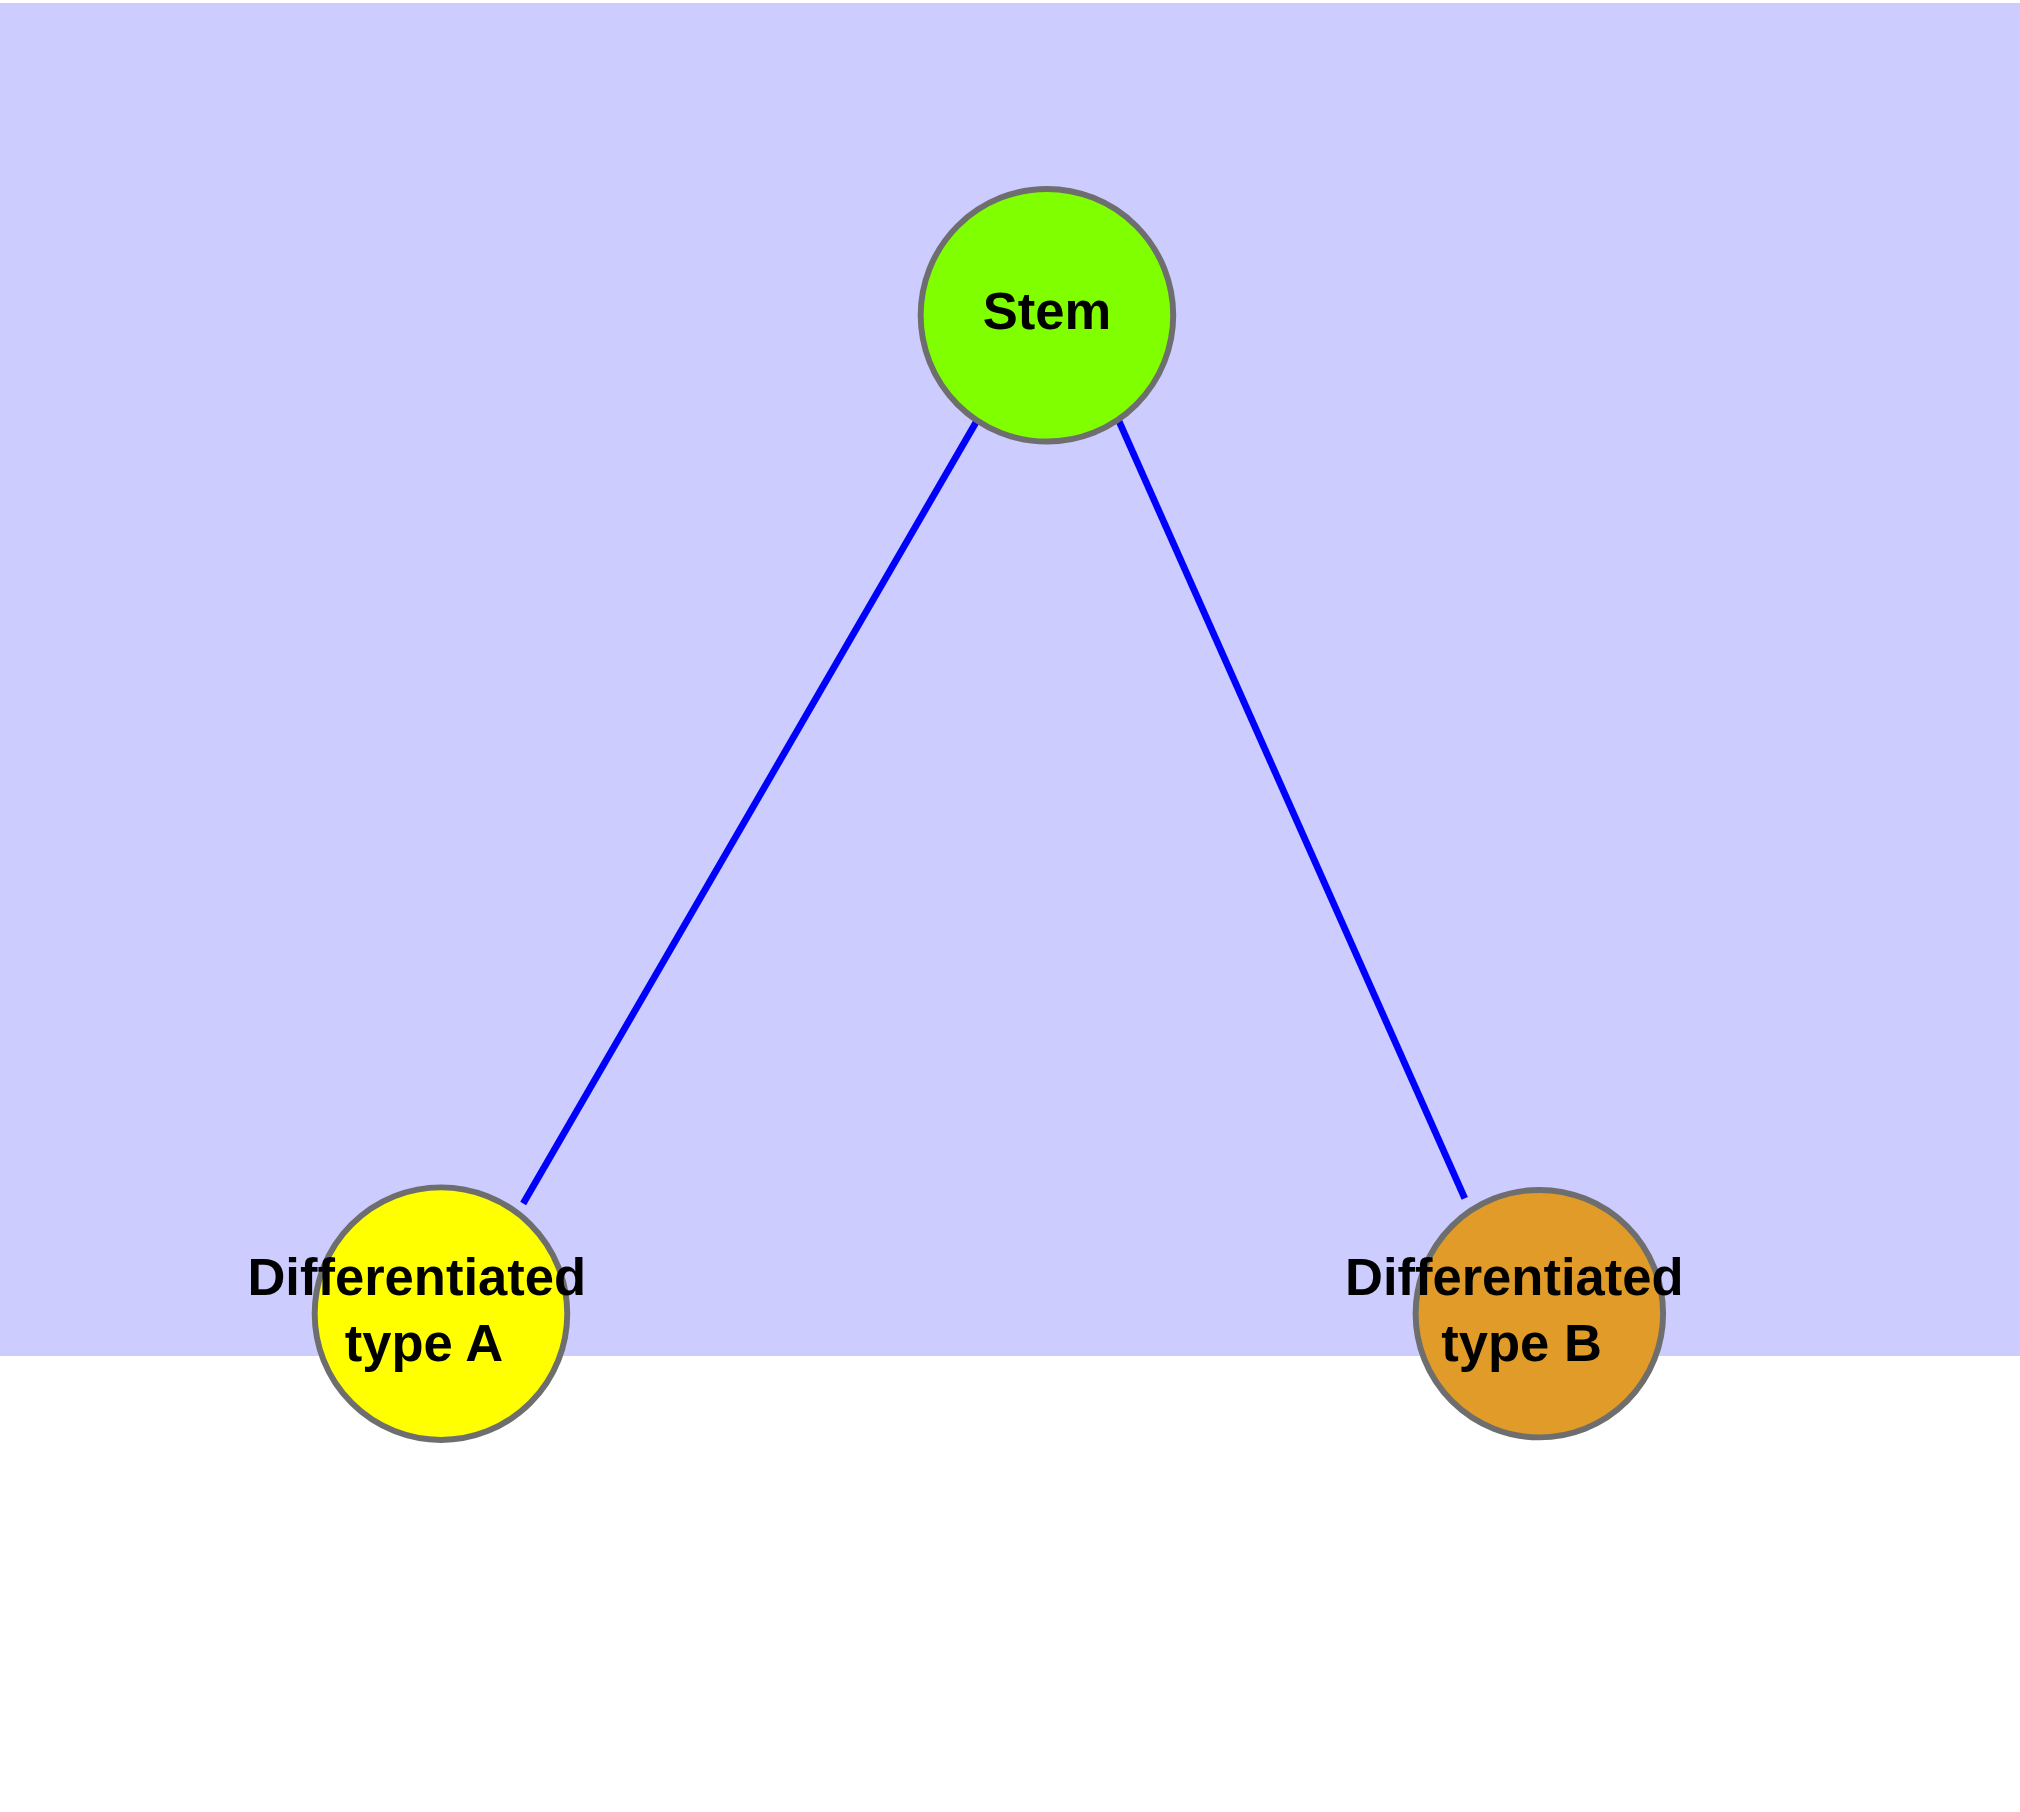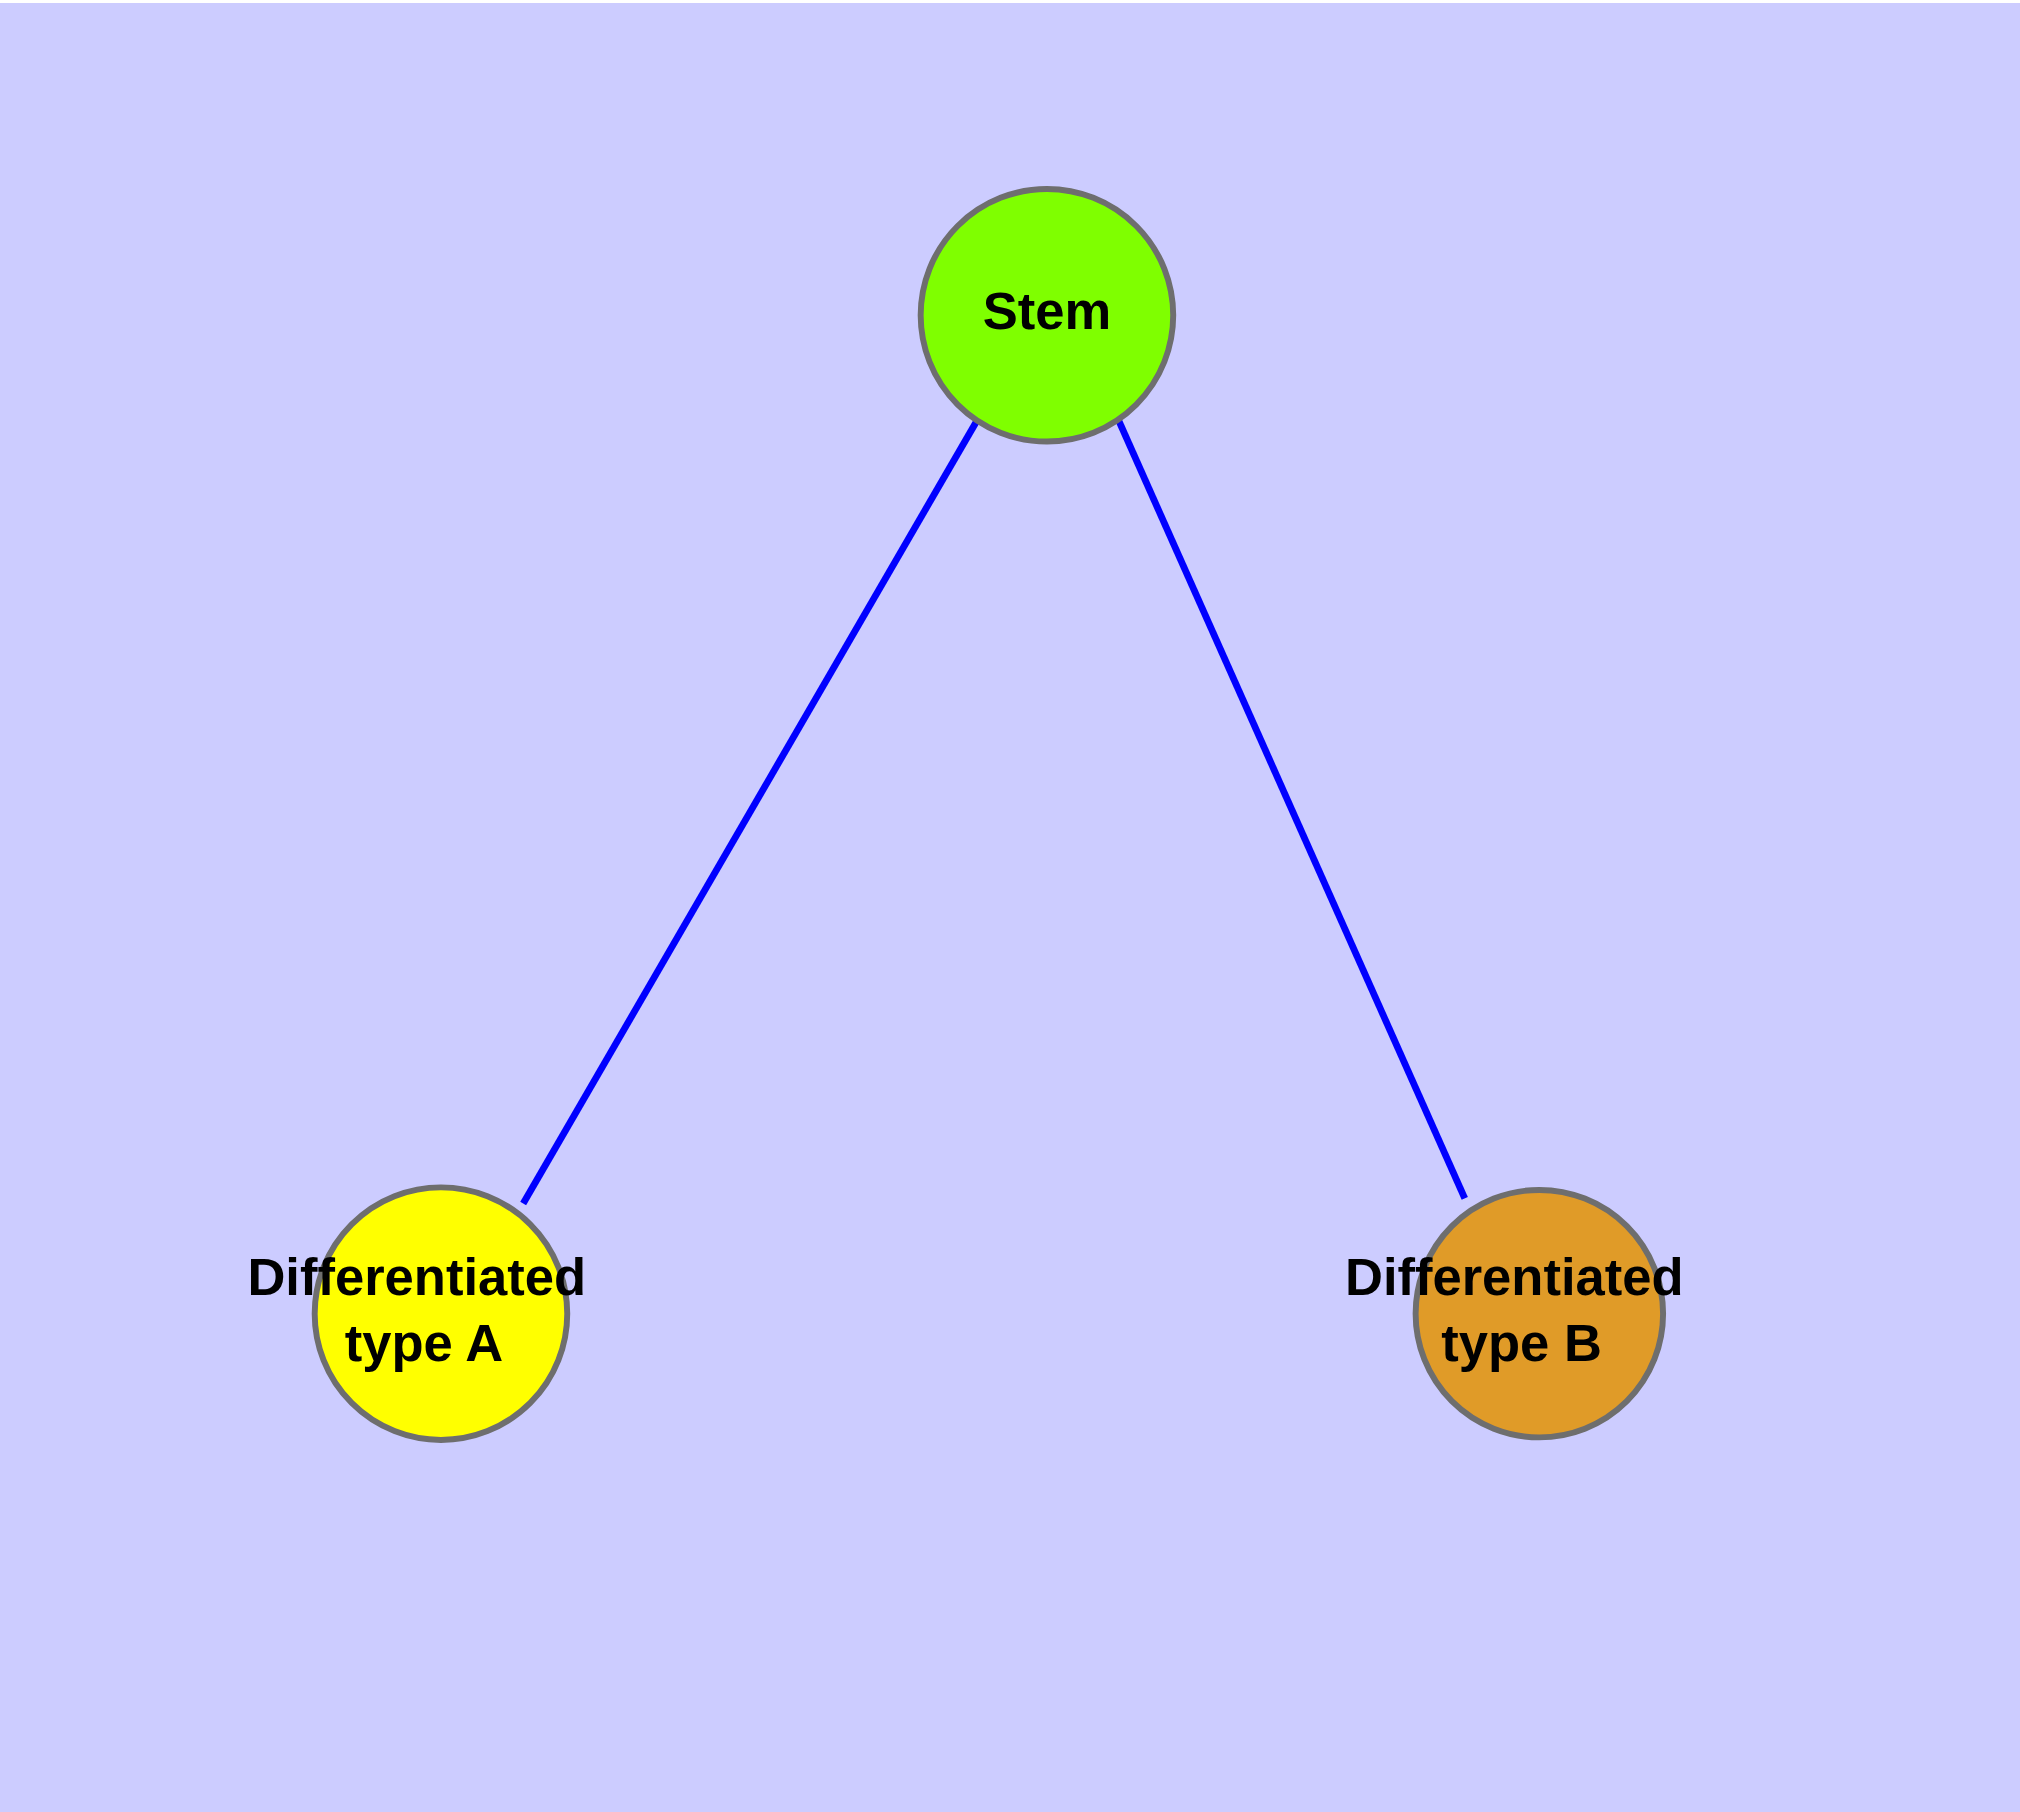"Stem" #graph-canvas { height: 1812px -> 1356px }
